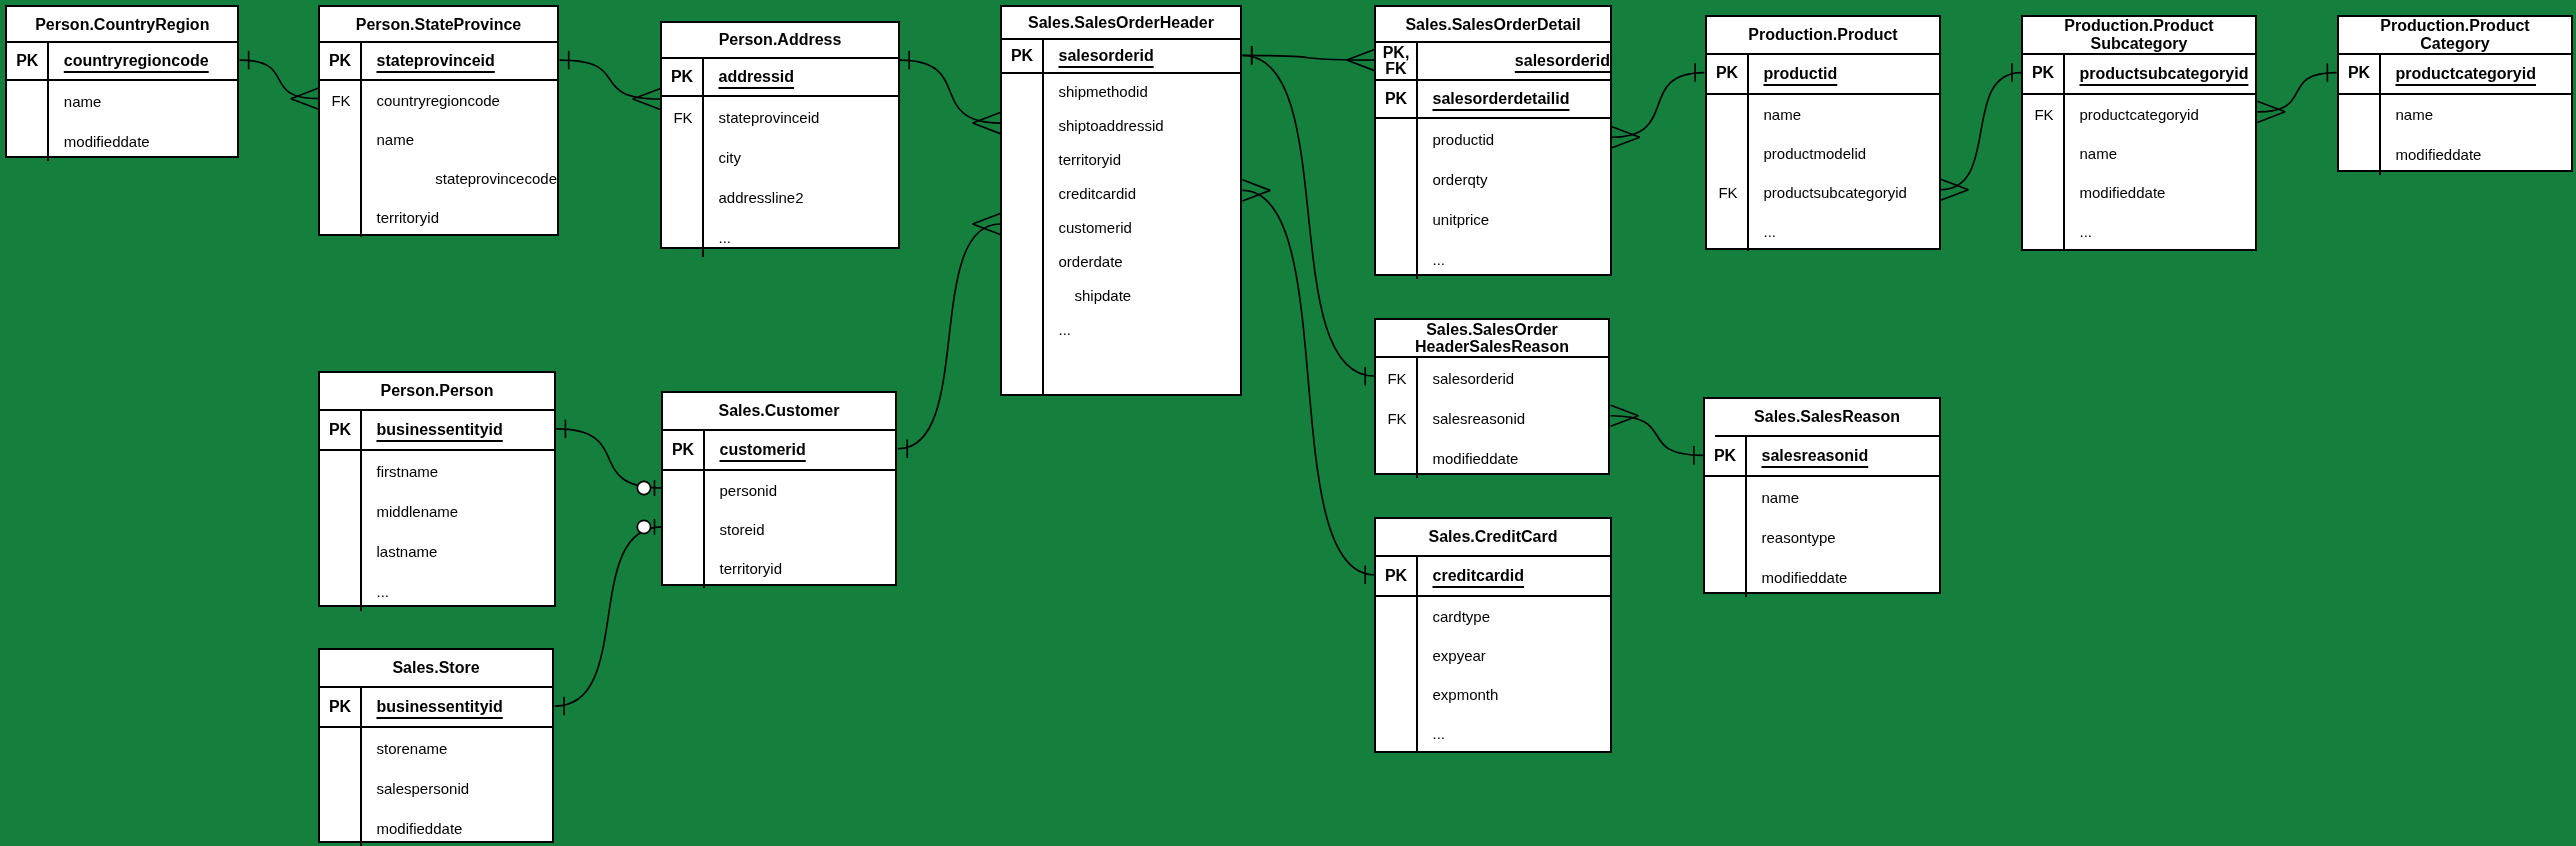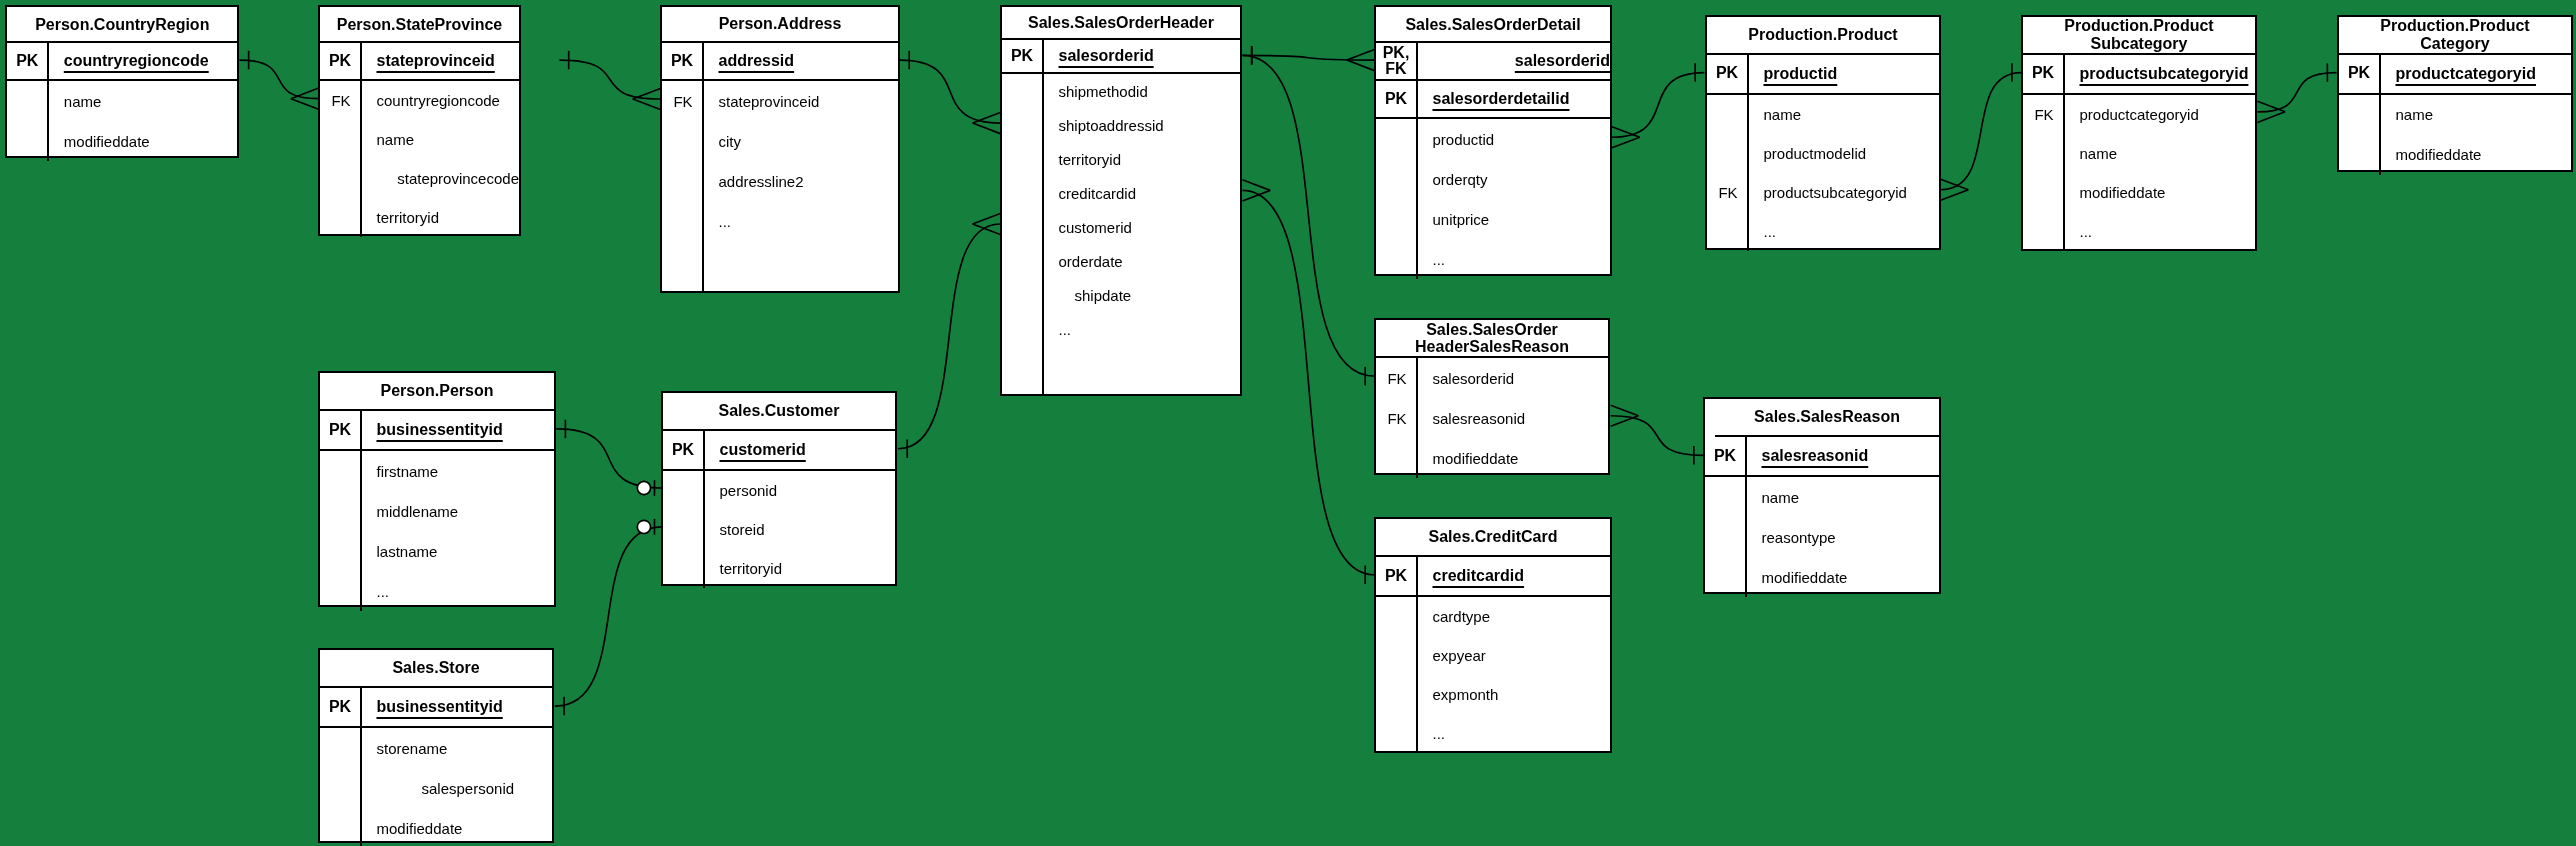"Person.StateProvince" div.etable { width: 203px -> 241px }
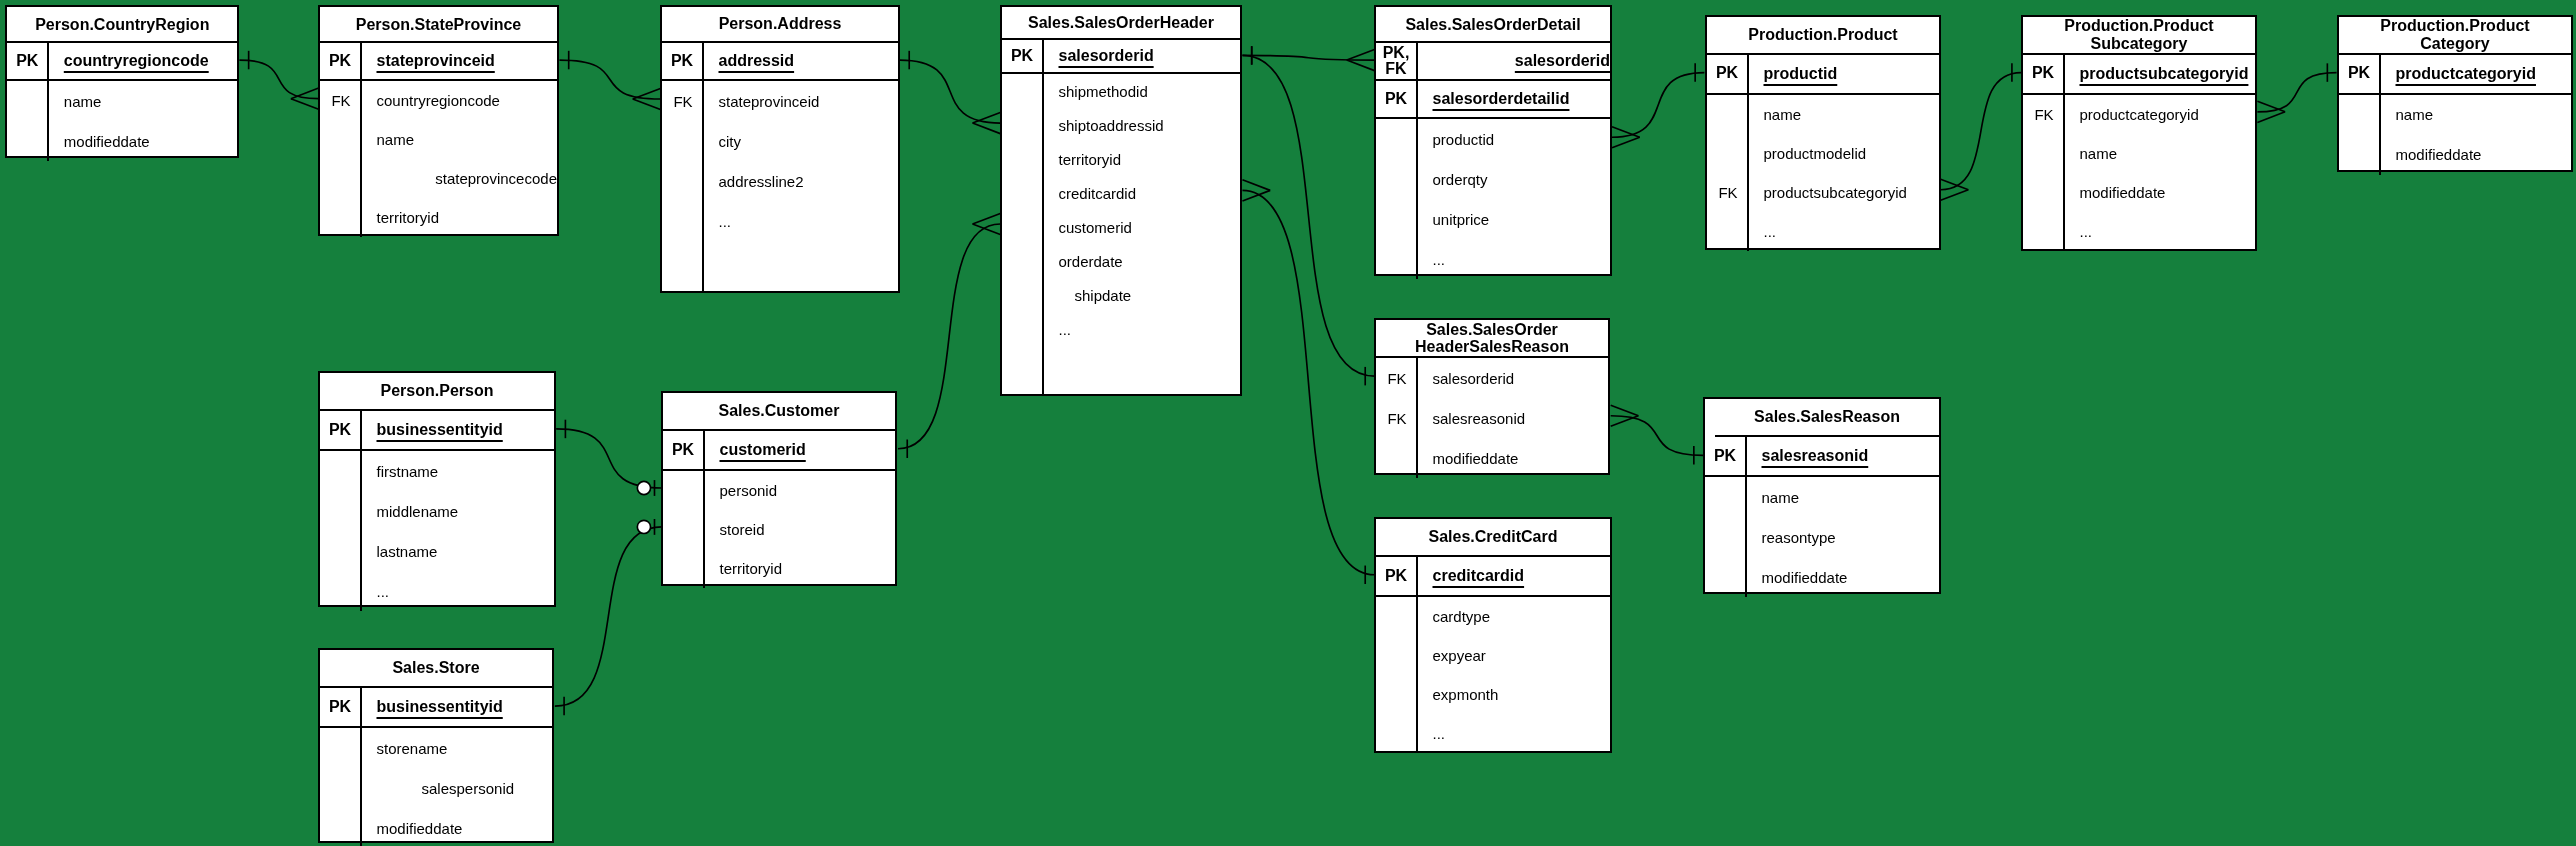"Person.Address" div.etable { height: 288px -> 228px; top: 5px -> 21px }
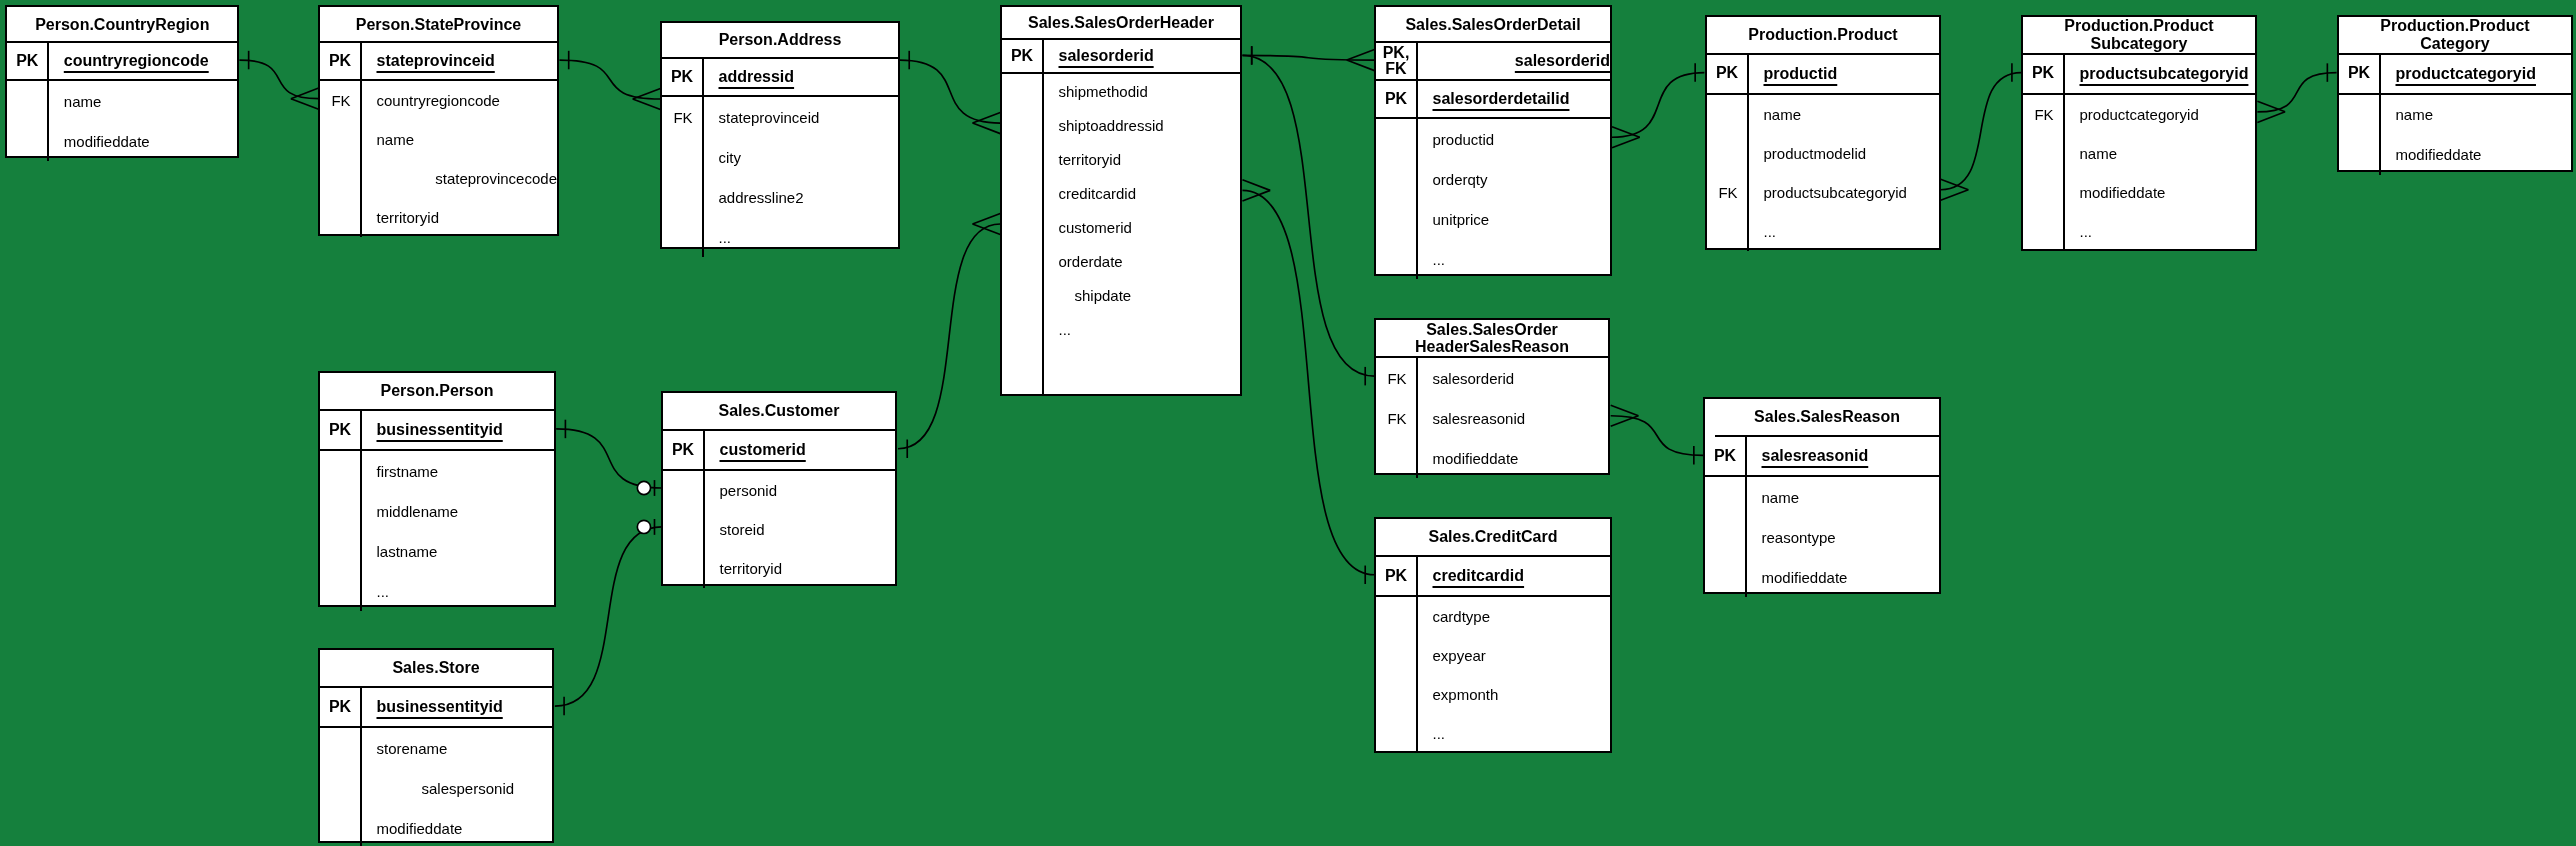"salespersonid" div.arow { gap: 45px -> none }
